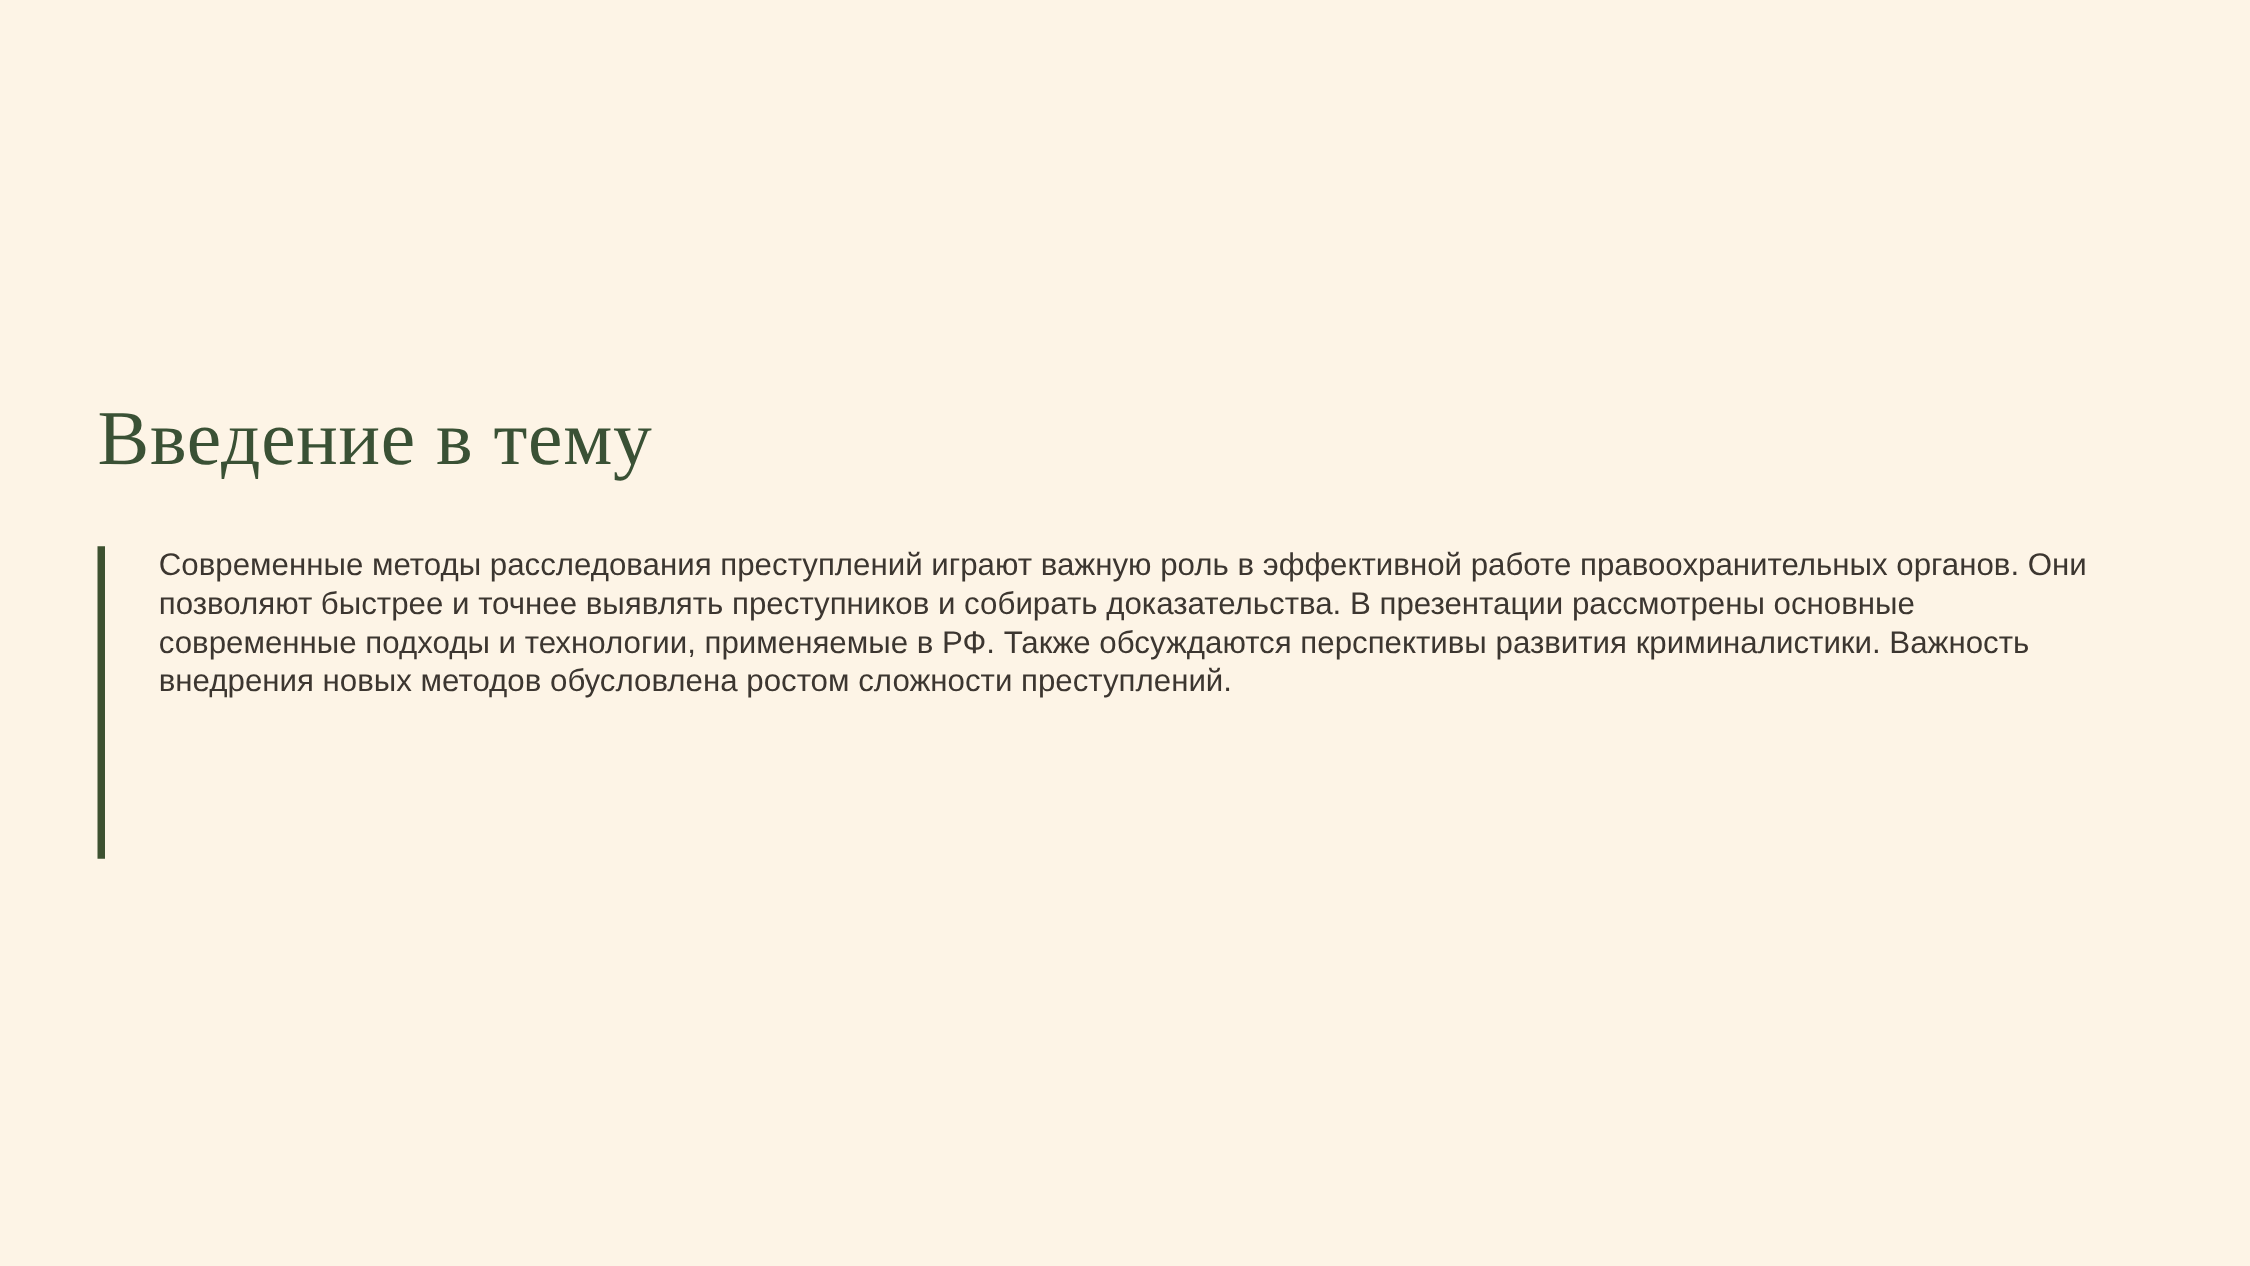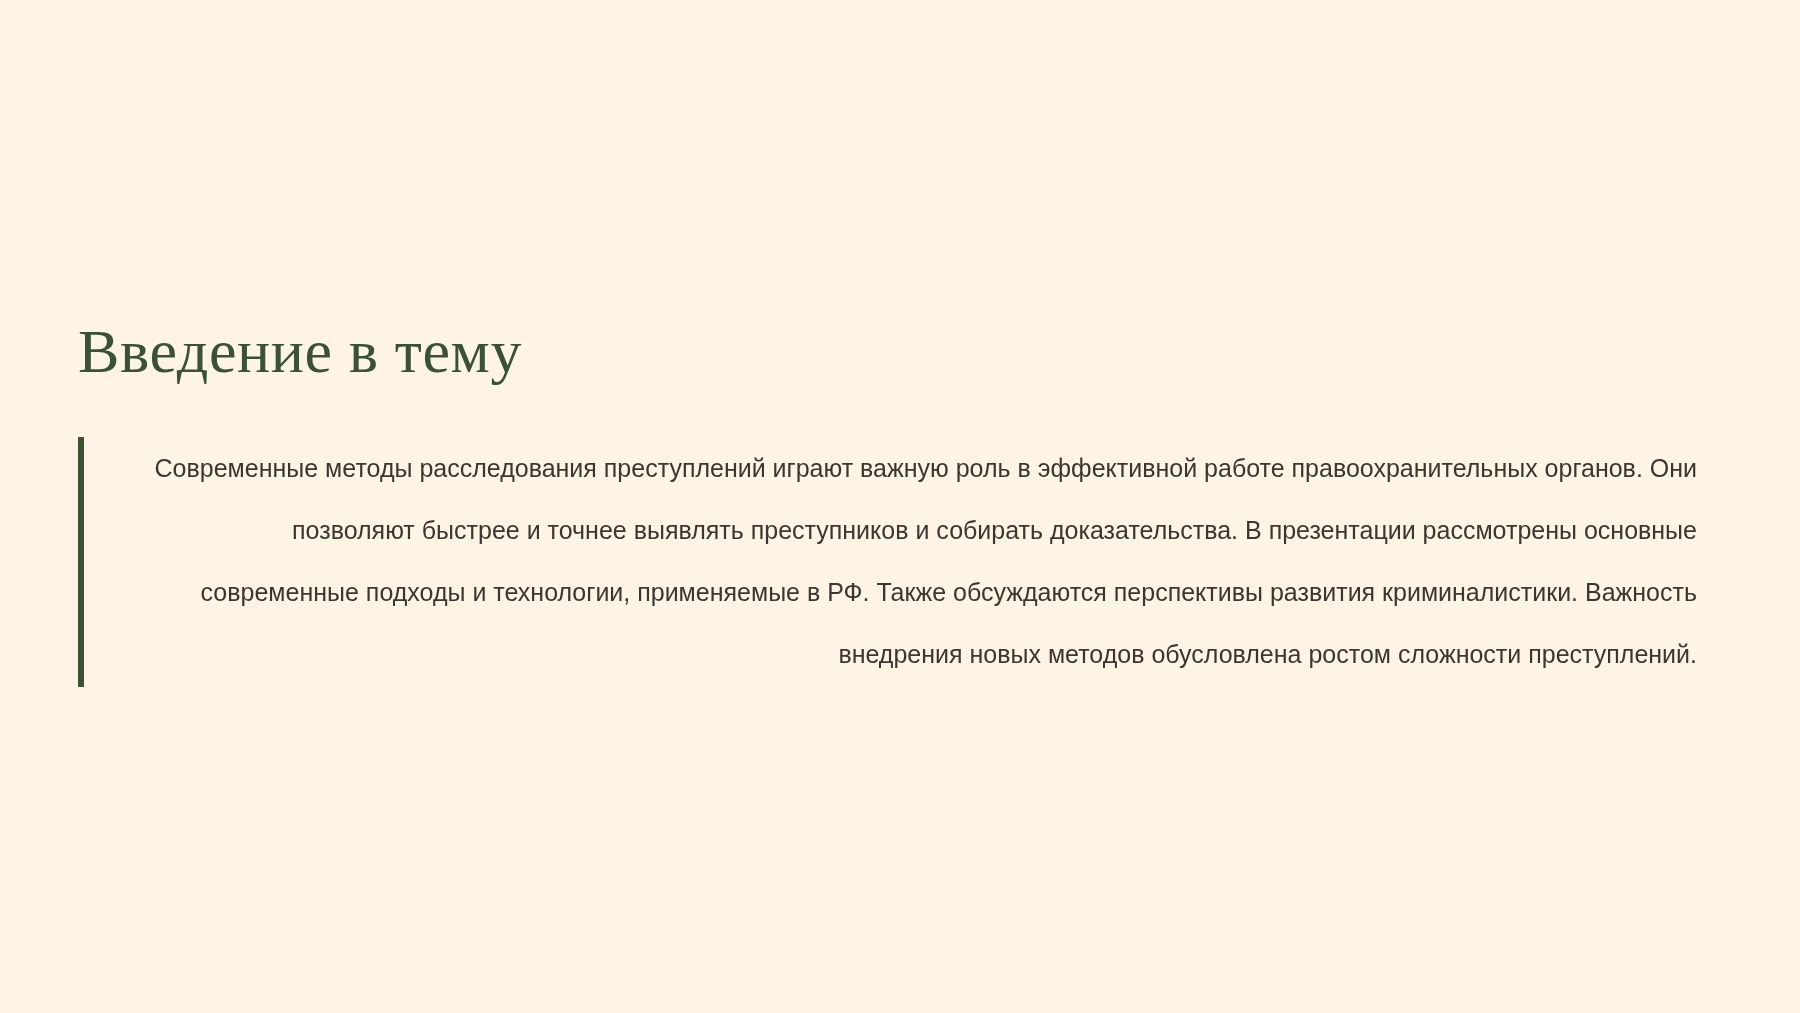"Современные методы расследования" .body-text { line-height: 62px -> 31px; text-align: right -> left }
